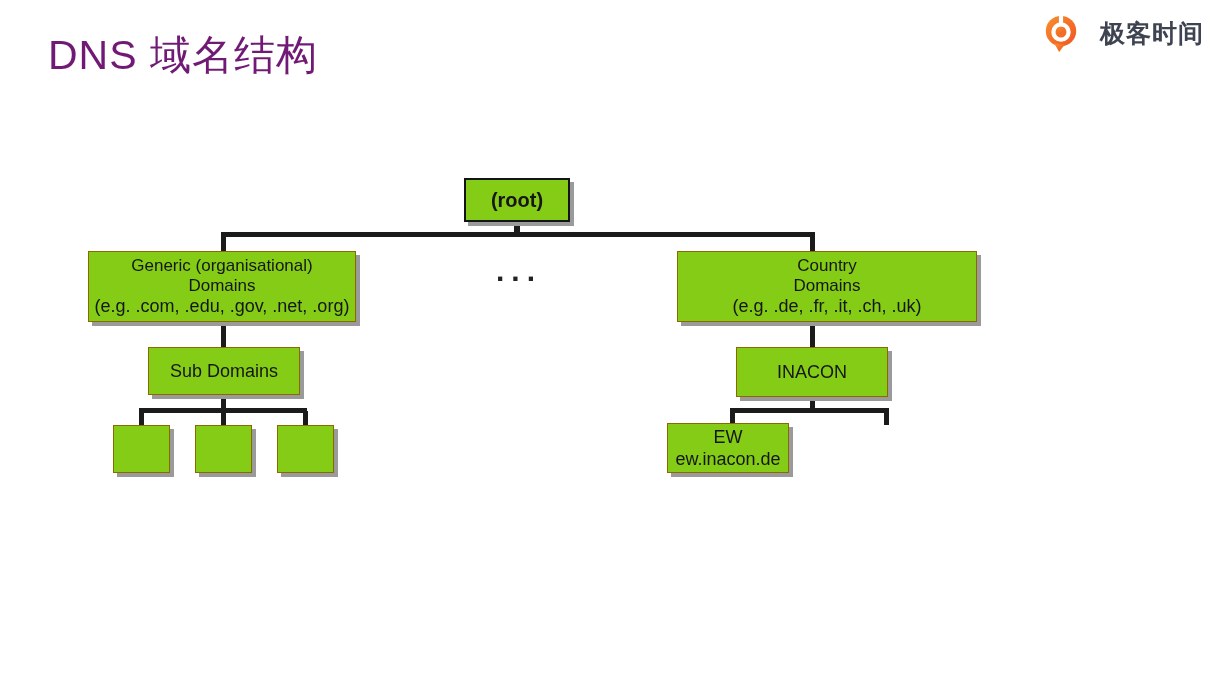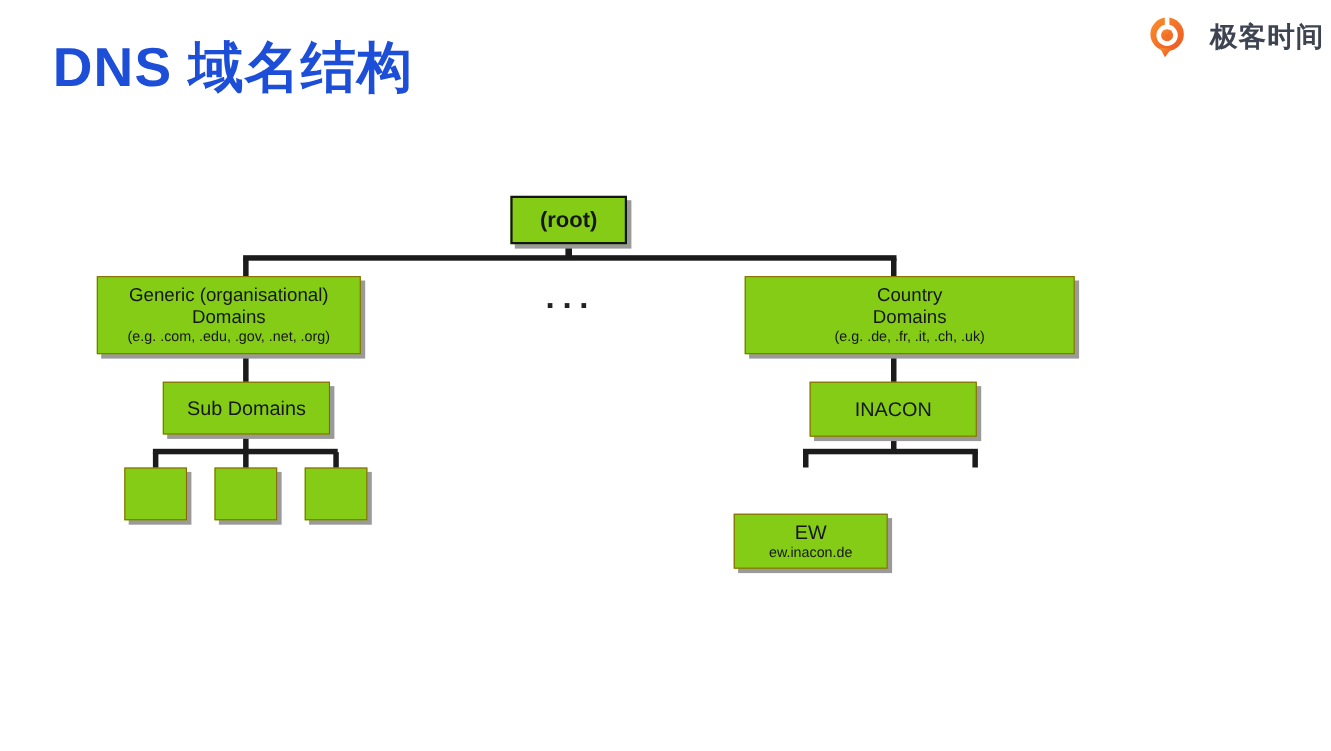"DNS 域名结构" .slide-title { color: #1d4ed8 -> #701a75; font-size: 50px -> 41px; font-weight: 700 -> 400 }
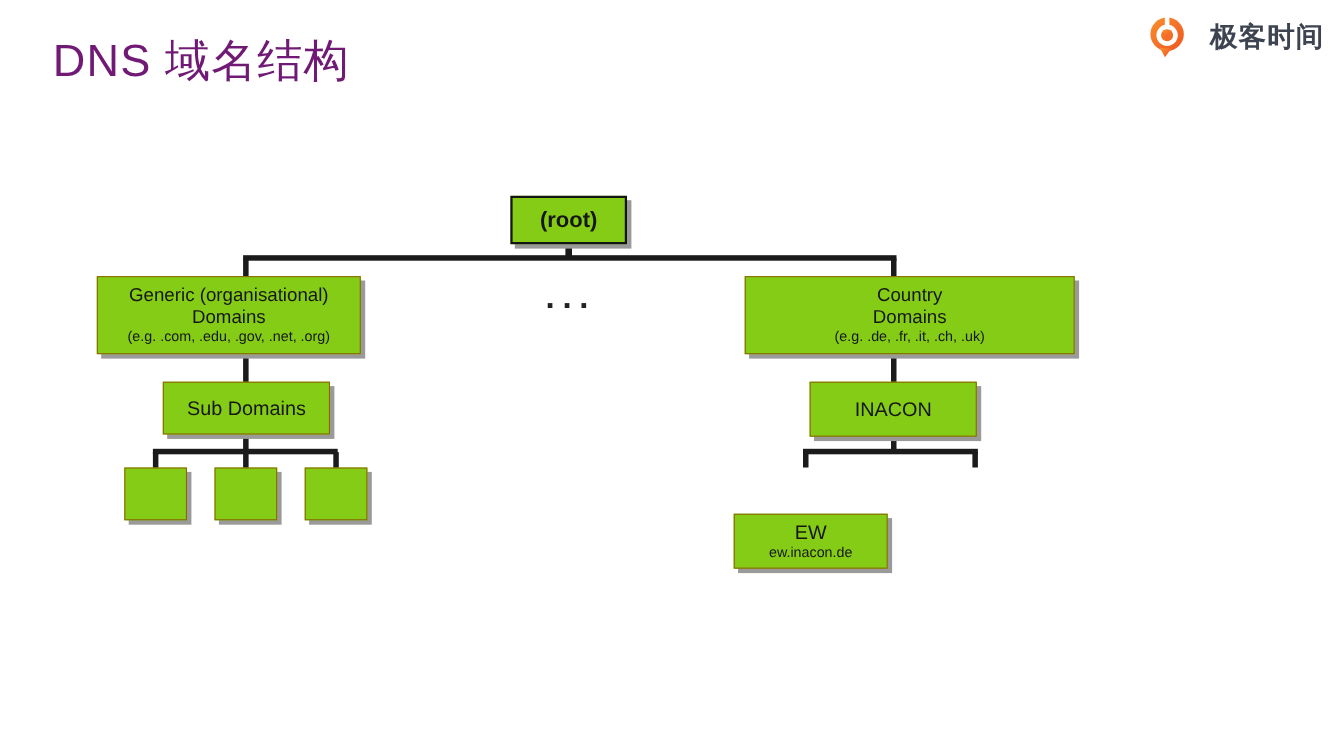"Generic (organisational)" div.box { width: 240px -> 268px }
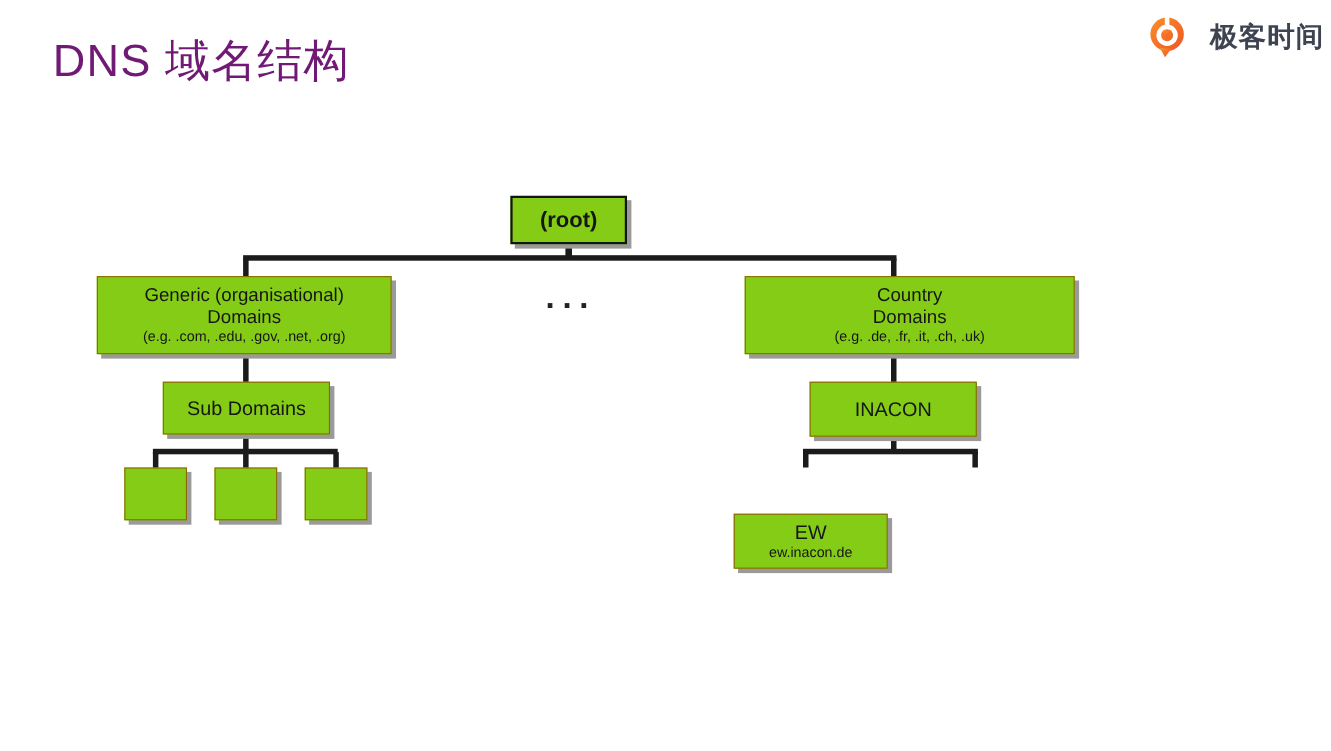"(e.g. .com, .edu, .gov, .net," .box .lbl-sm { font-size: 13px -> 18px }
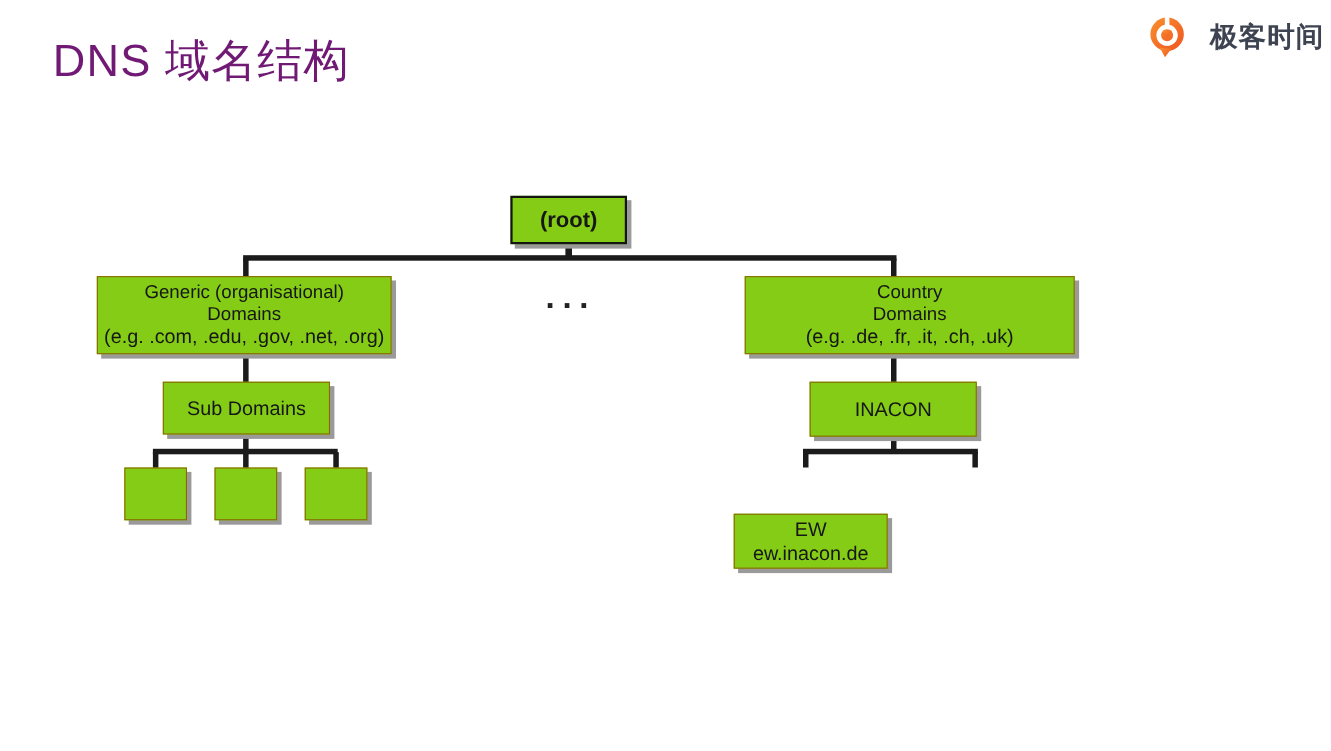"EW" div.box { margin-top: 44px -> none; width: 140px -> 122px }
